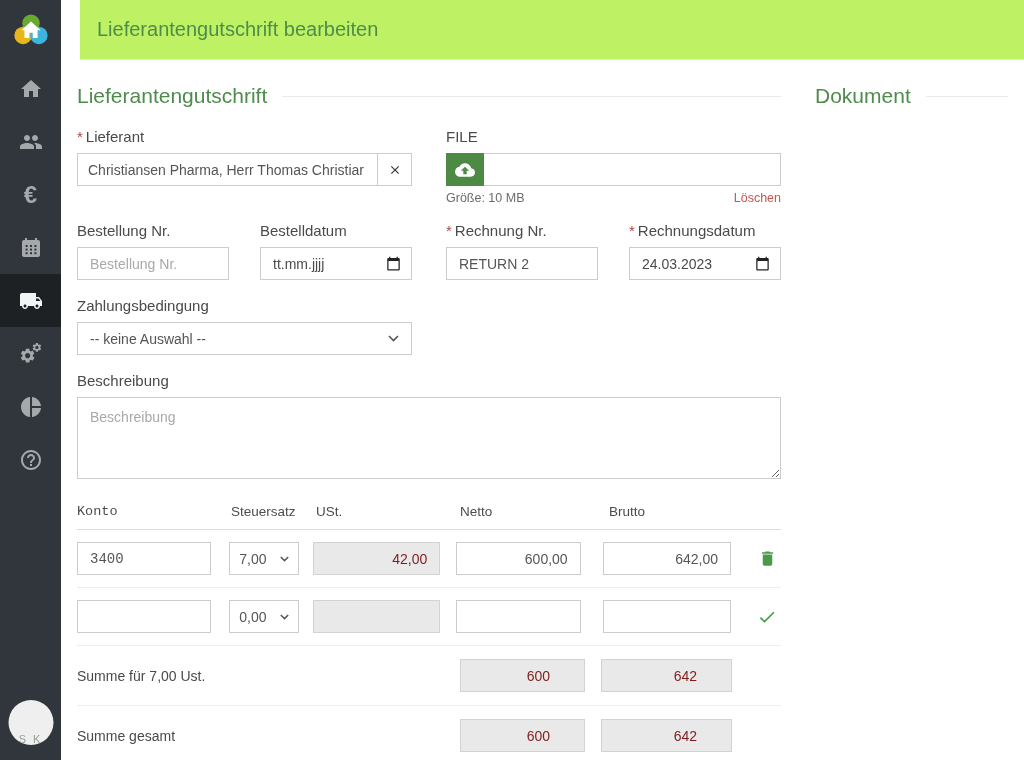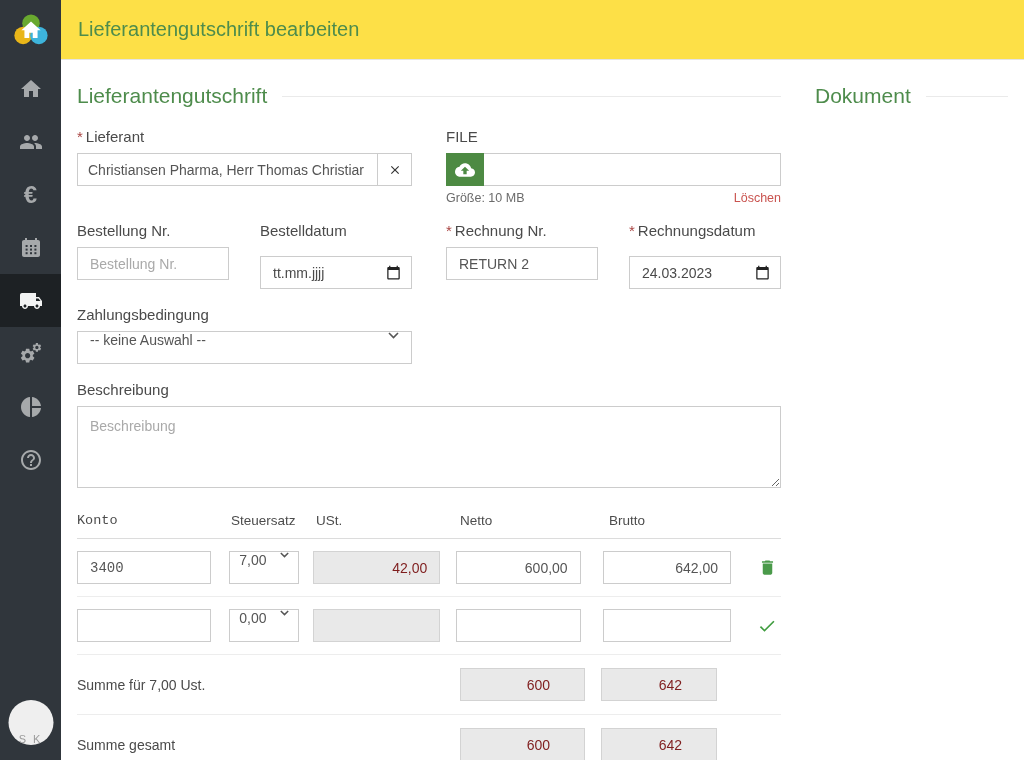"Lieferantengutschrift bearbeiten" .topbar { background: #fde047 -> #bef264; margin-left: none -> 19px }
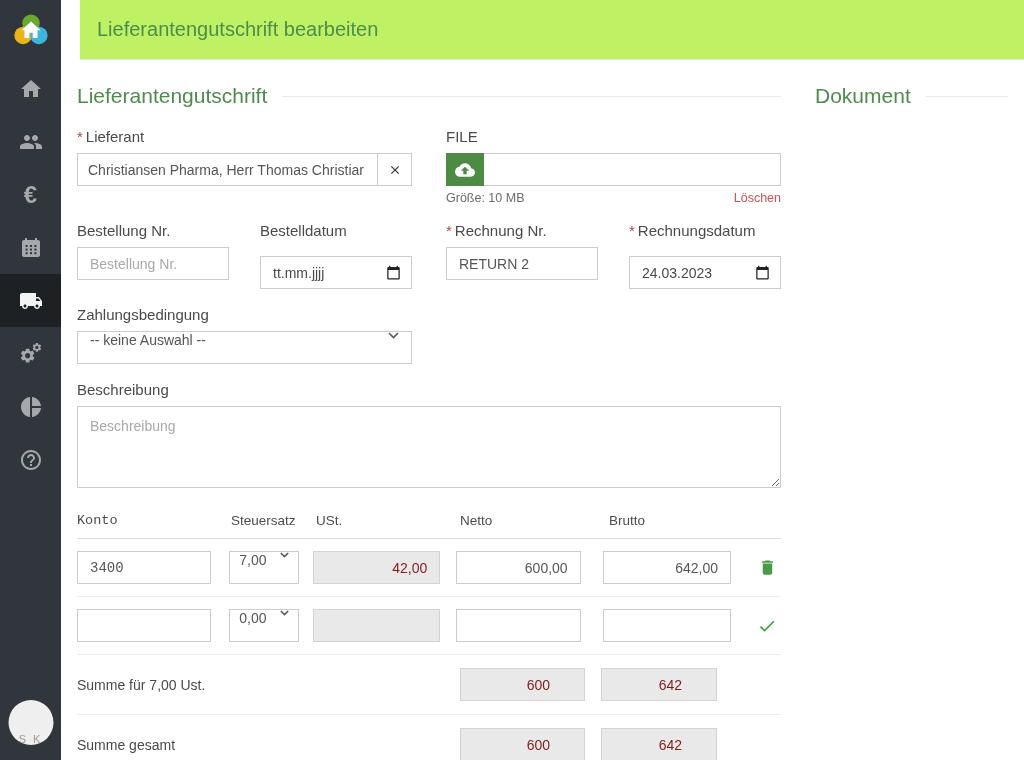"Bestelldatum" .gap-inner { gap: 9px -> none }
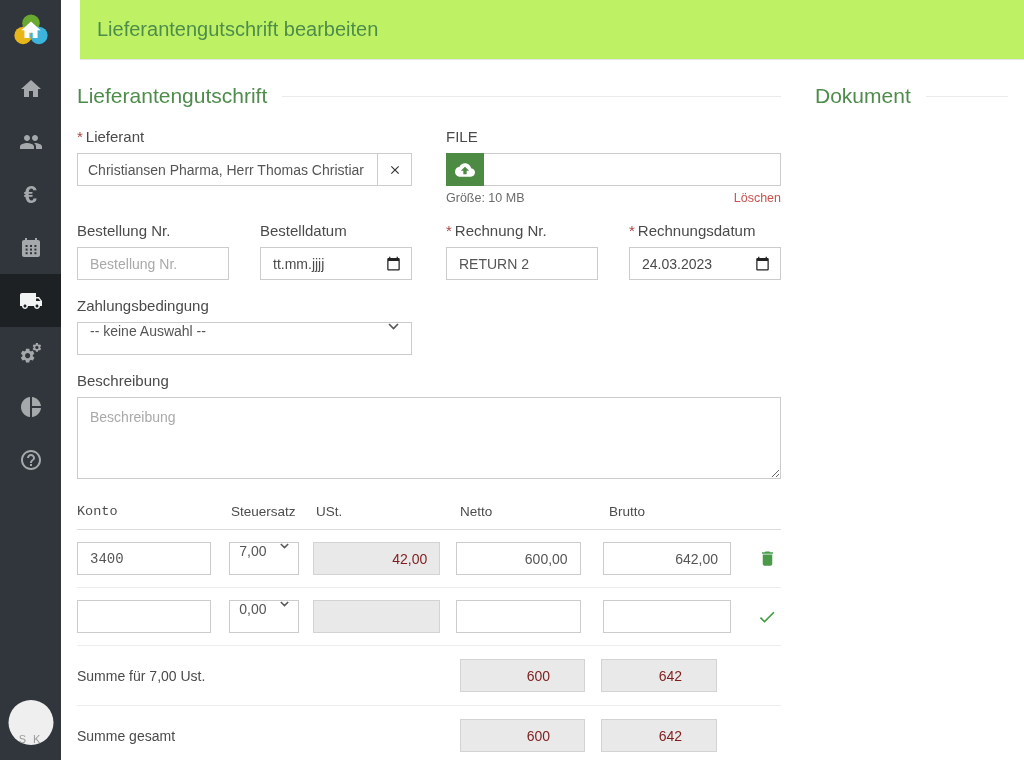"-- keine Auswahl --" .select-box { align-items: none -> center }
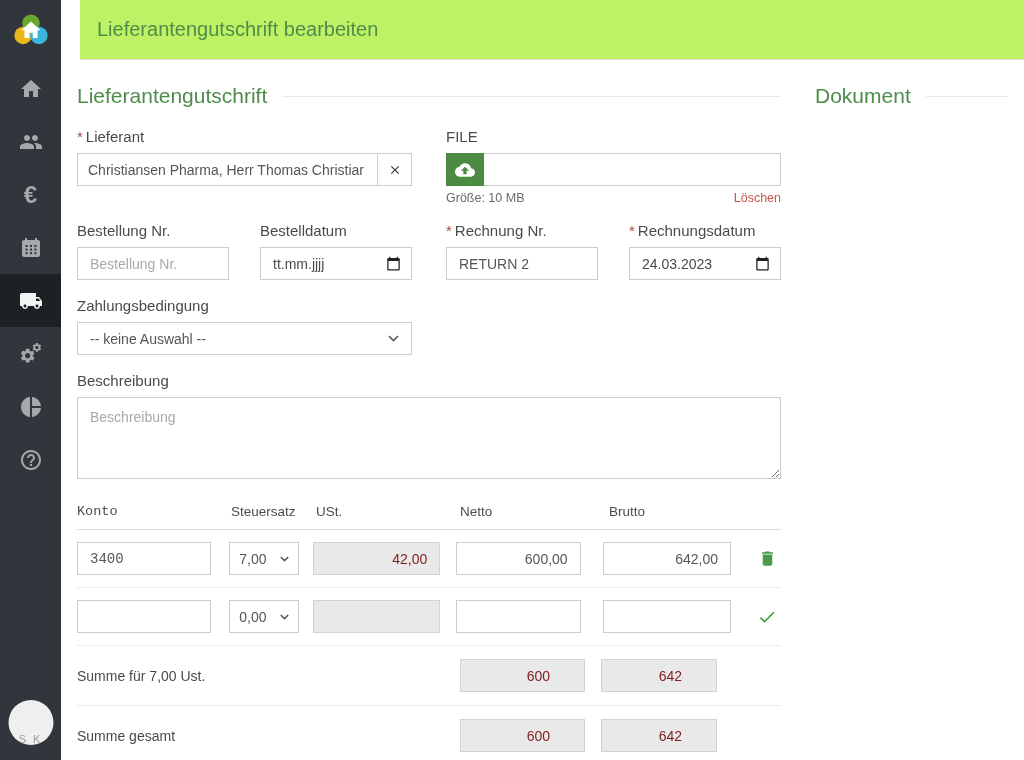"642" .sum-brutto { width: 116px -> 131px }
